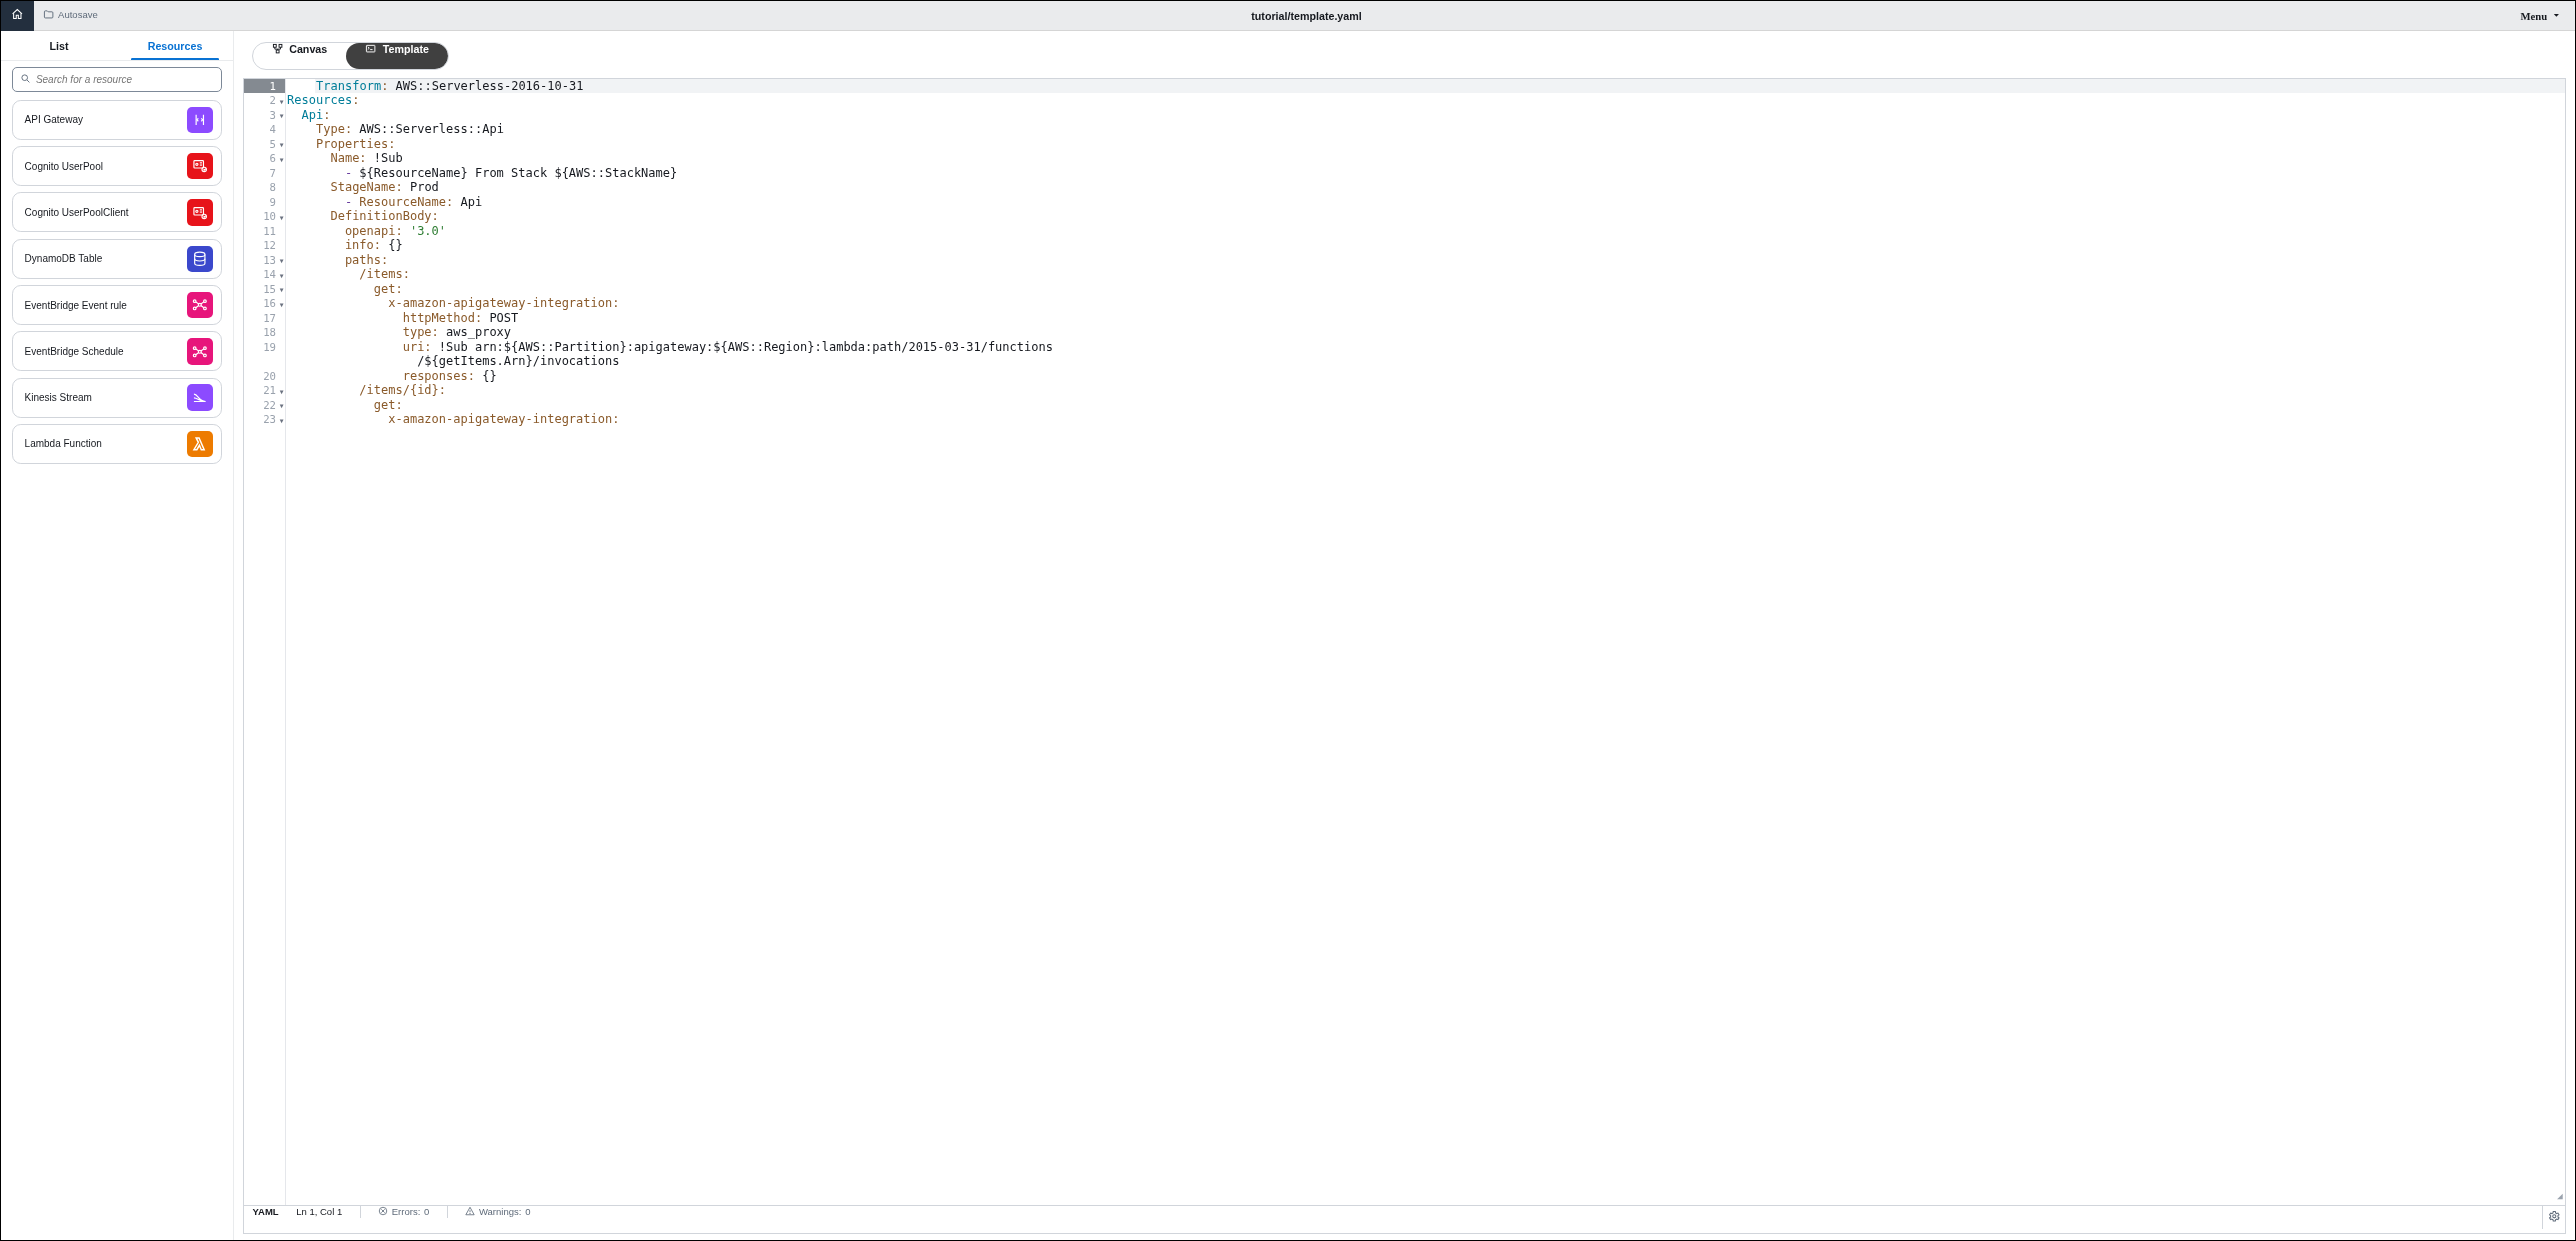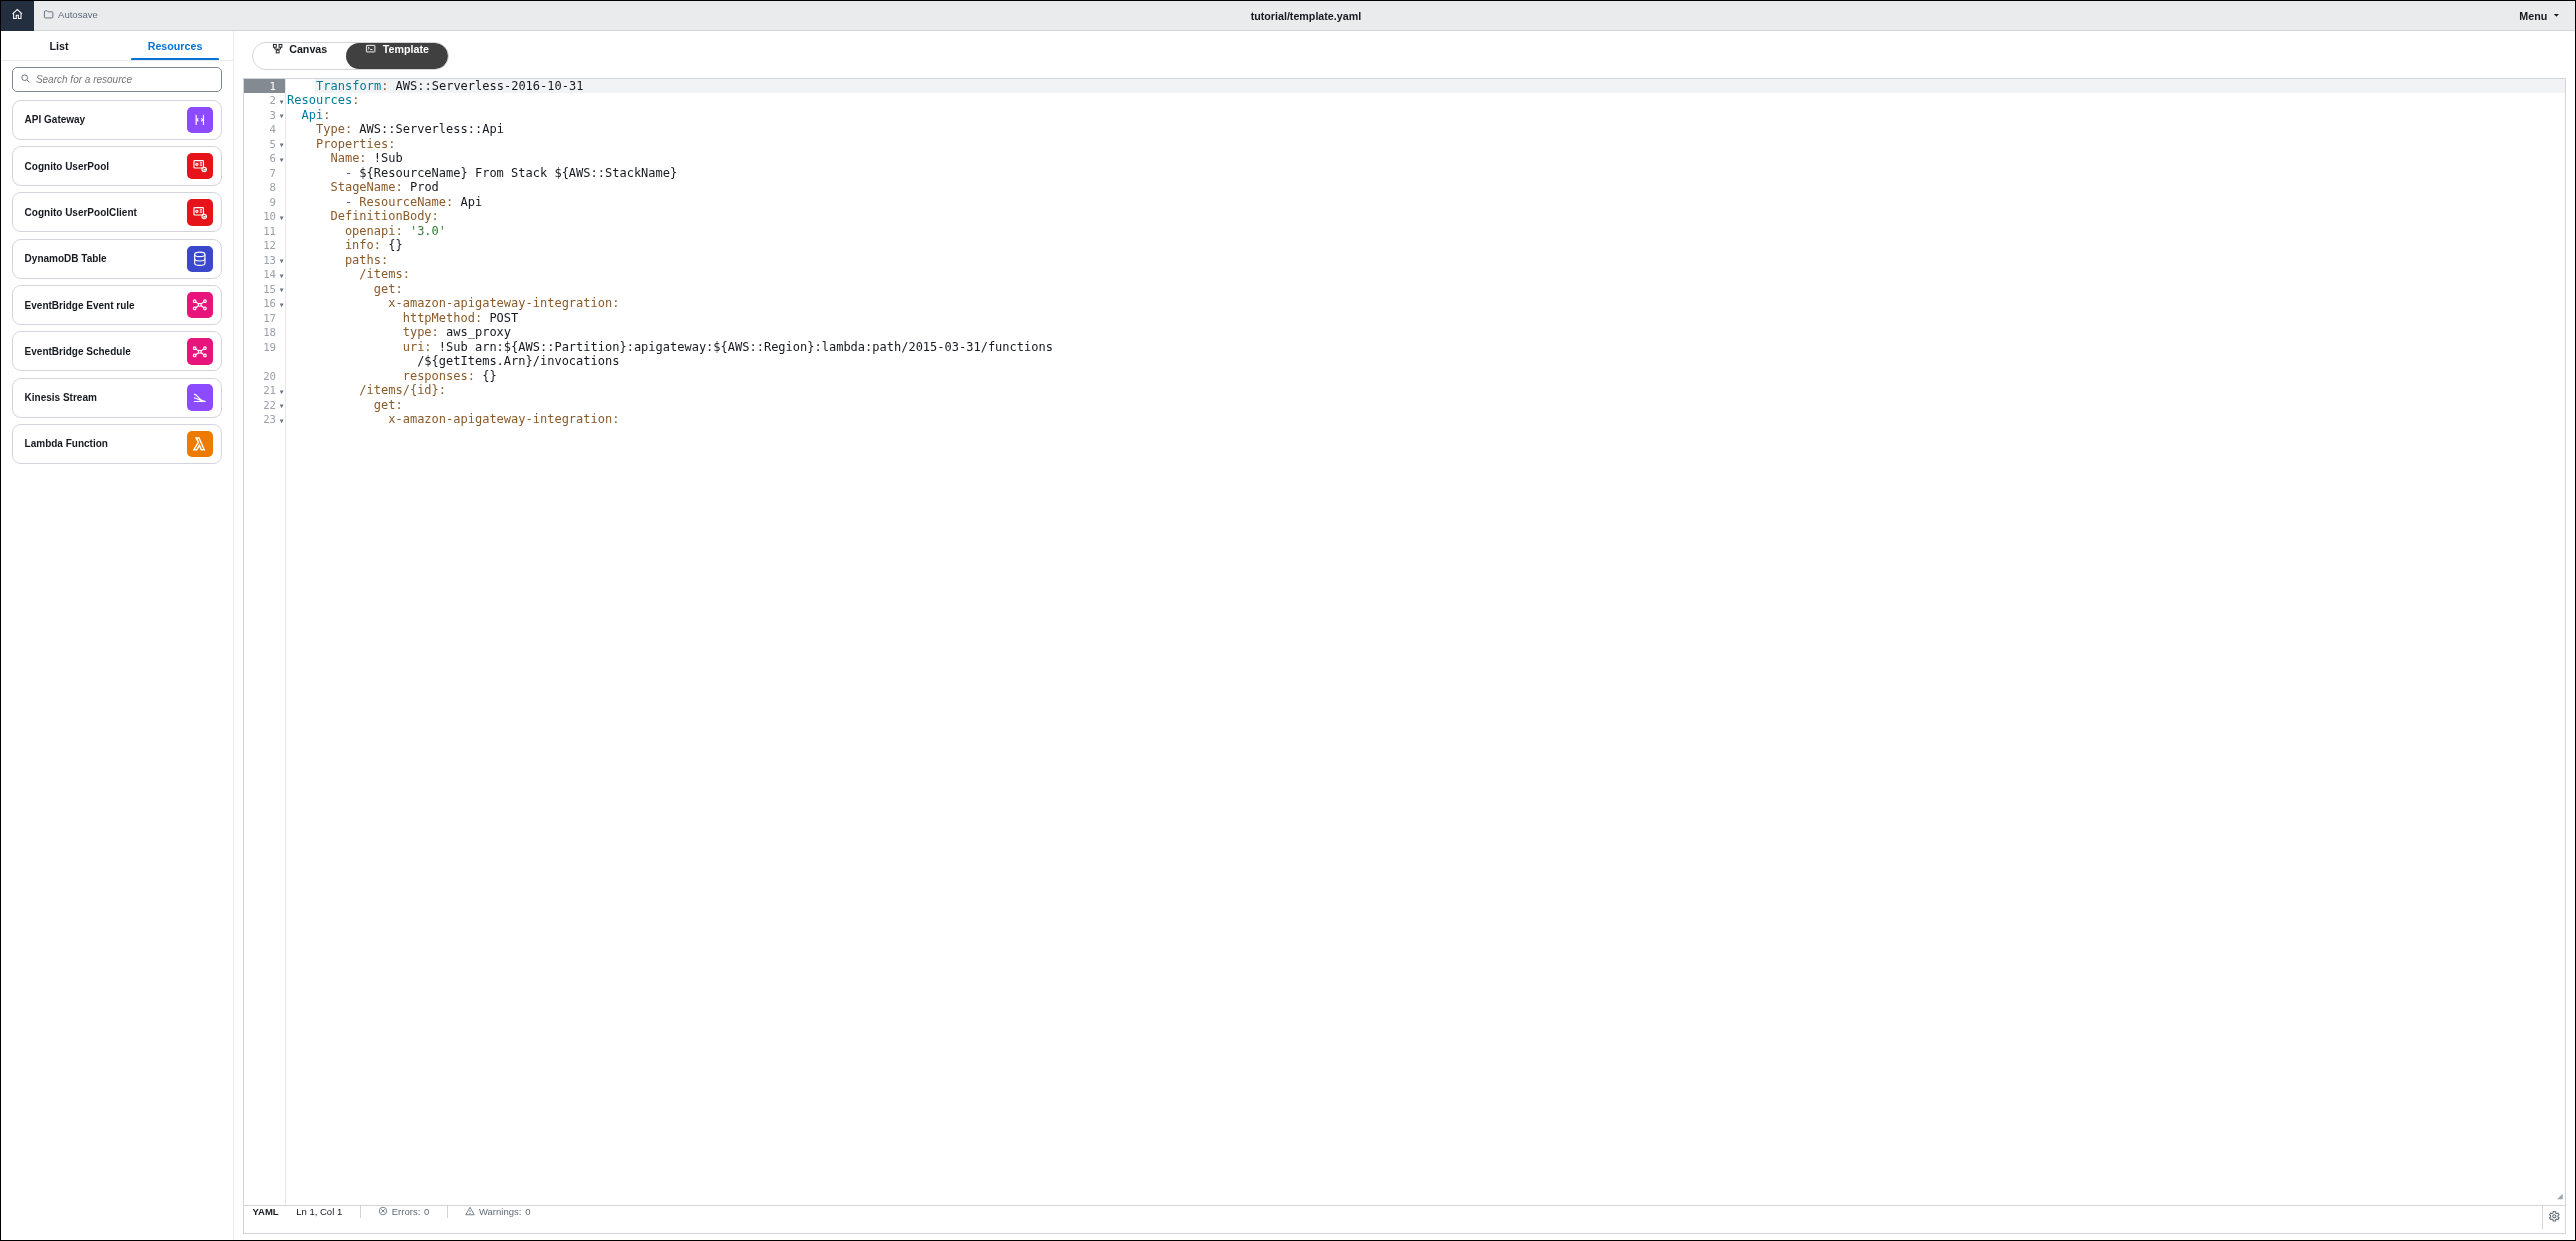"Menu" .topbar .menu { font-family: none -> Liberation Serif, serif }
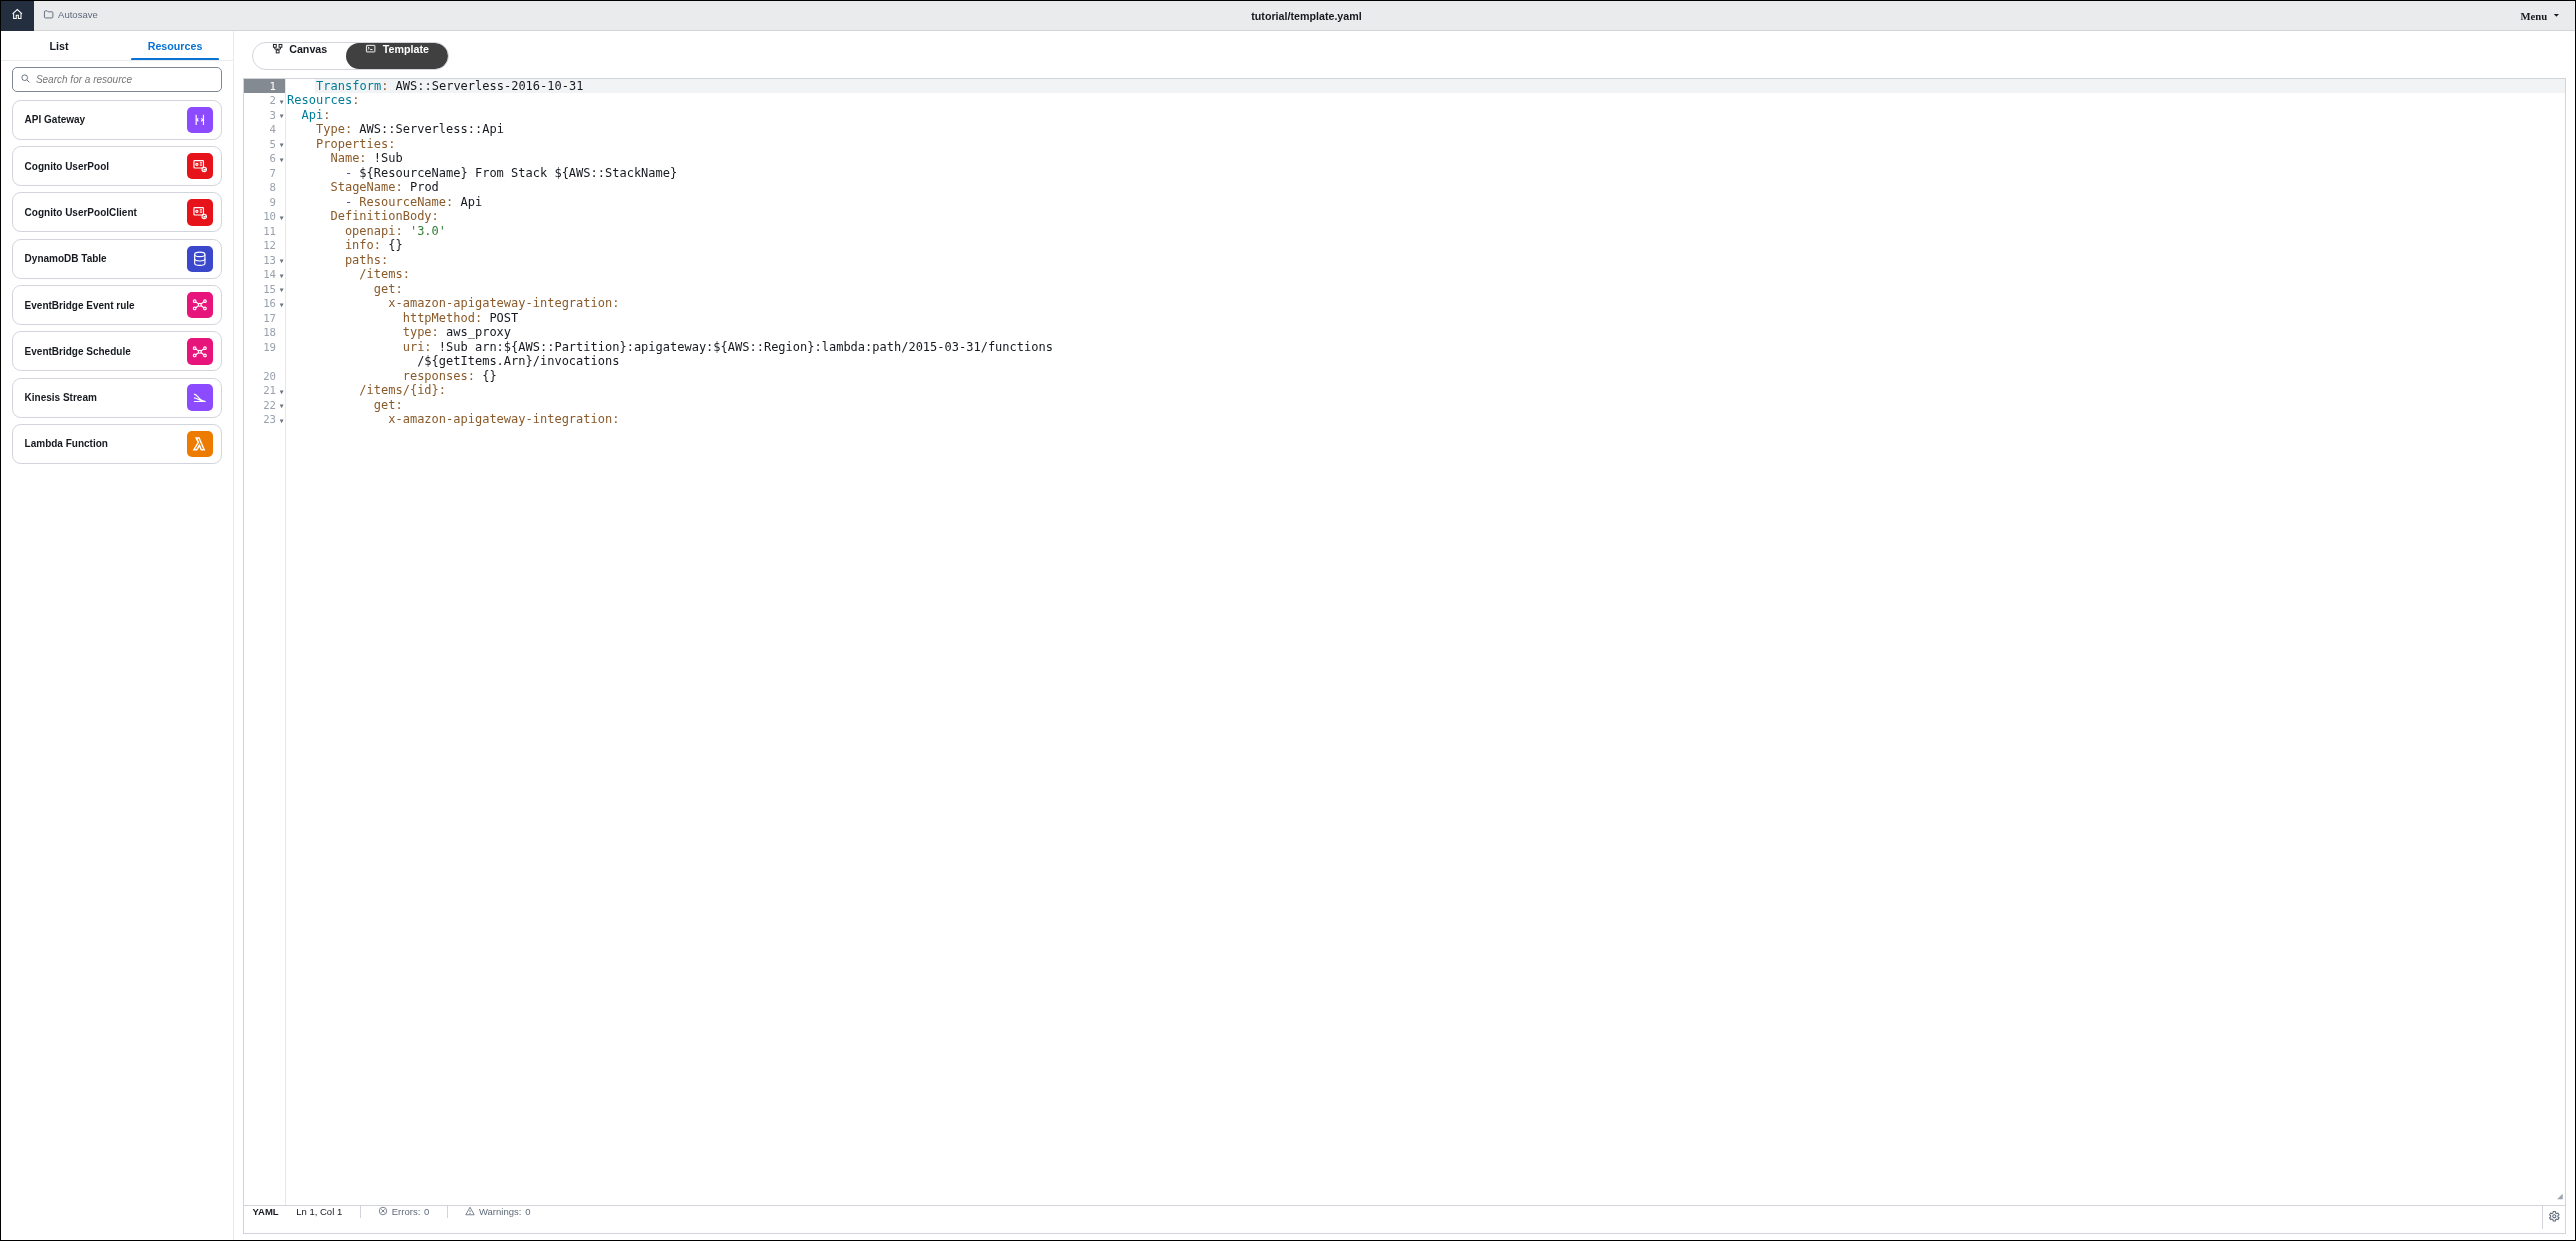"API Gateway" .resource-card .label { font-weight: 700 -> 400 }
